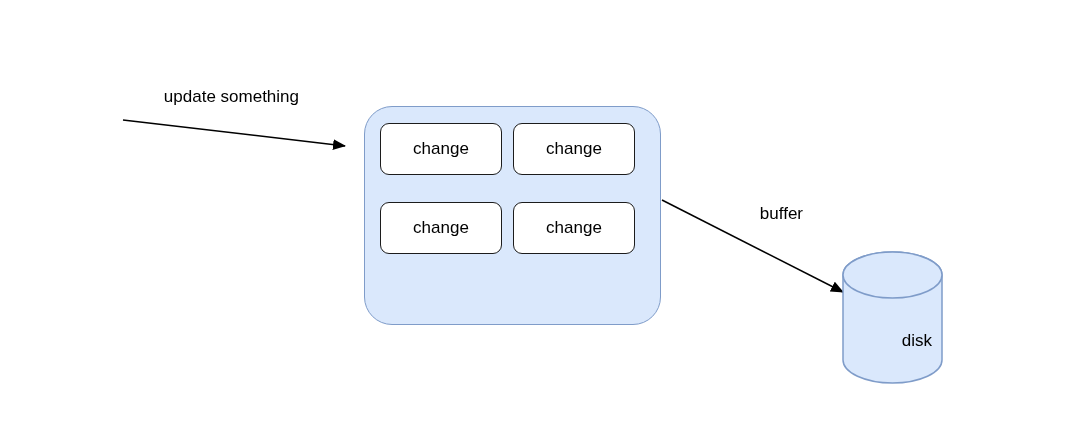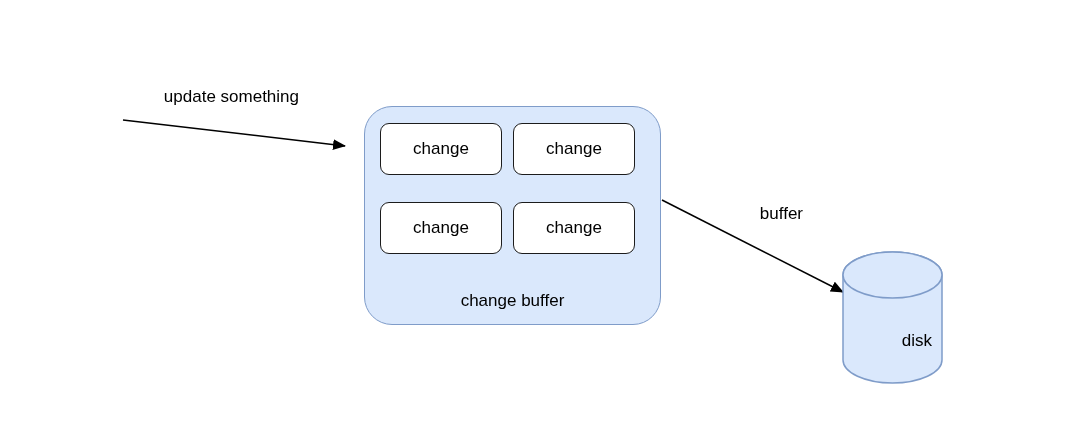"change buffer" div.buffer-title { html: <div>change buffer</div> -> none }
